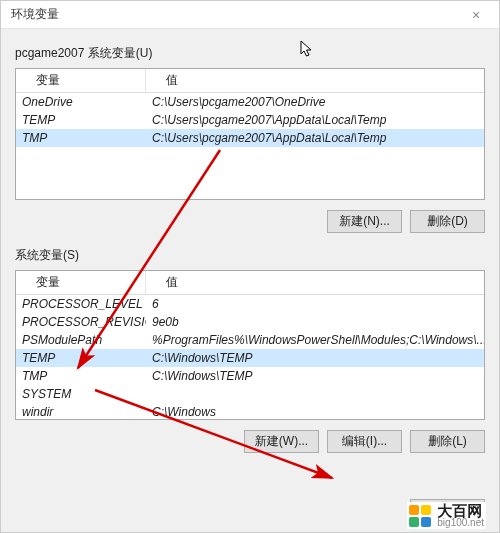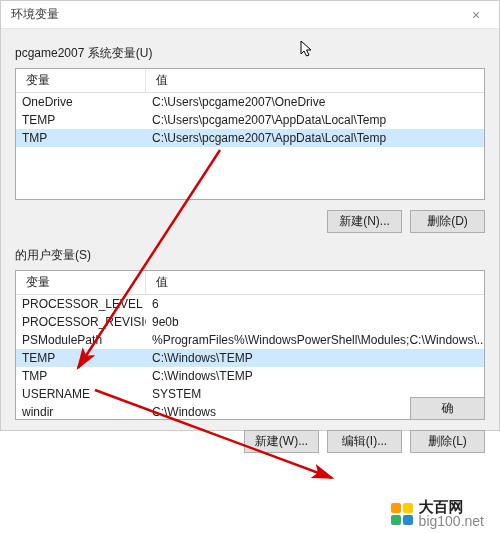"环境变量" .window { height: 431px -> 533px }
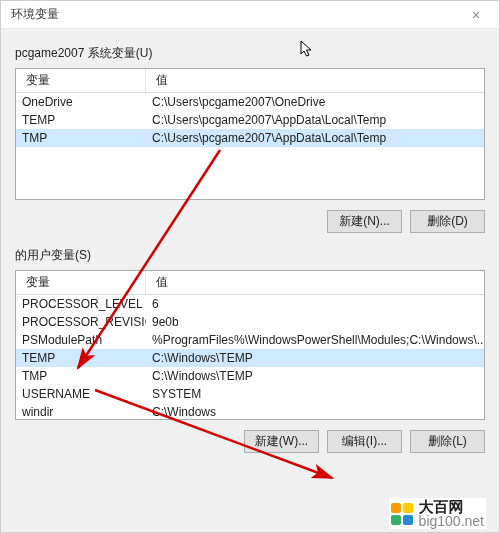"变量" .lb-header .col { padding: 3px 10px -> 3px 20px }
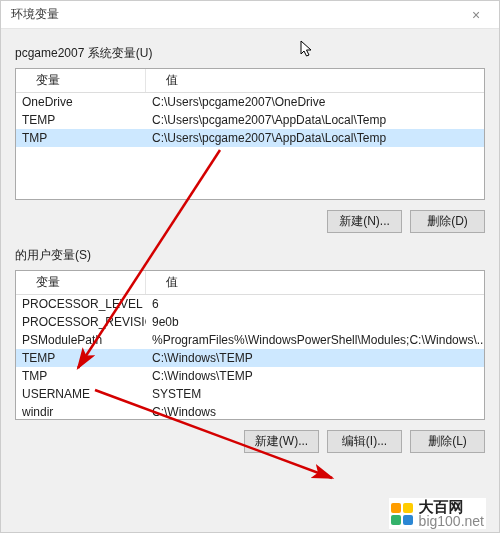"OneDrive" .row { font-style: none -> italic }
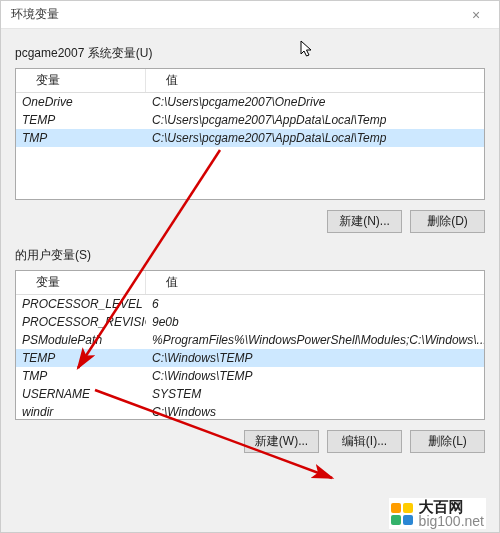"的用户变量(S)" div.group-label { text: 的用户 -> 系统 }
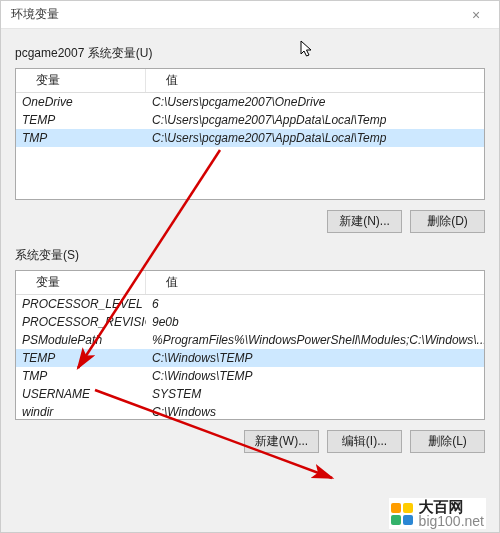"USERNAME" div.cell { html: <div>USERNAME</div> -> none }
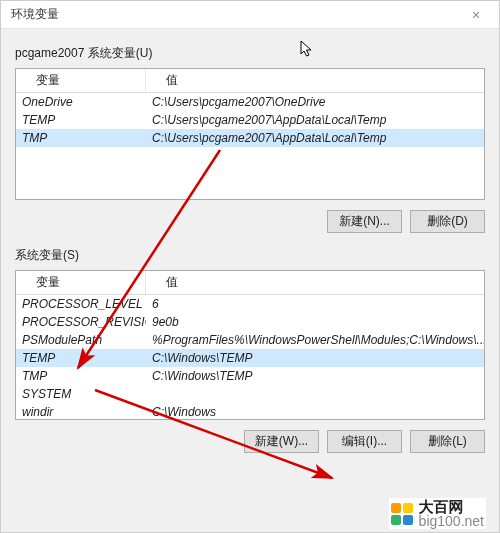"big100.net" .brand-url { font-size: 14px -> 10px }
